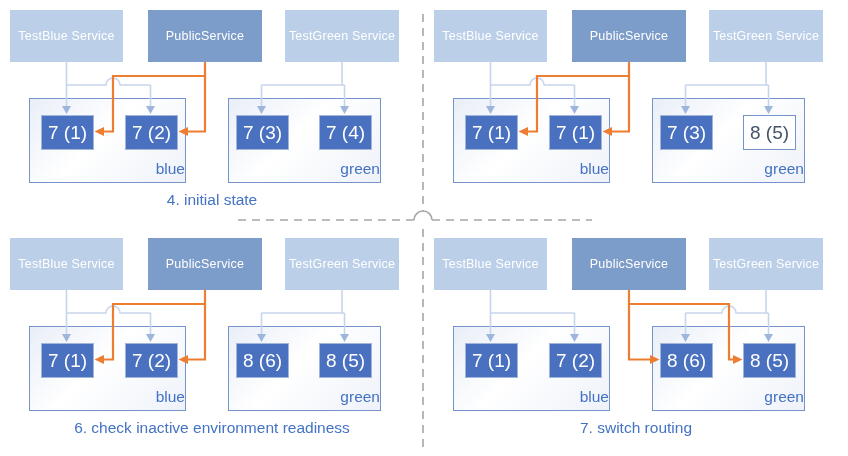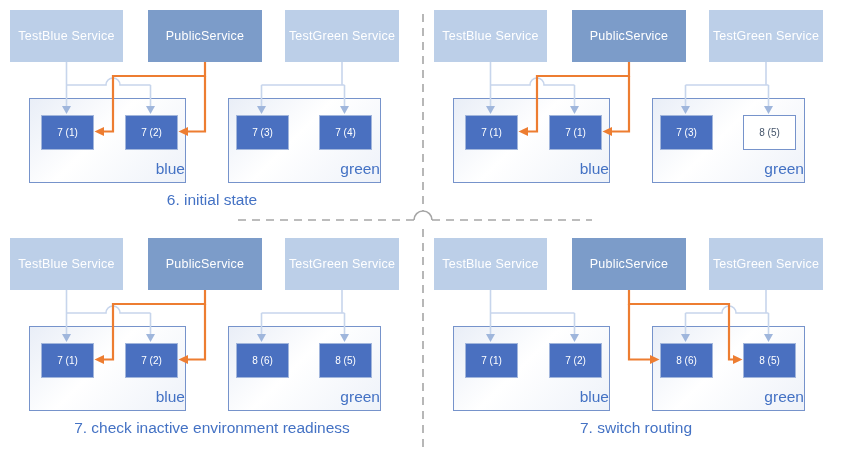"7 (1)" .pod { font-size: 10px -> 19px }
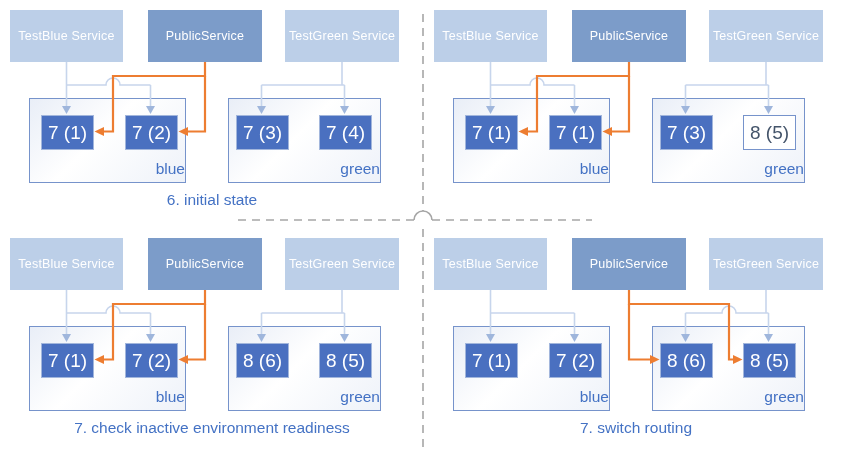"6. initial state" div.caption { text: 6 -> 4 }
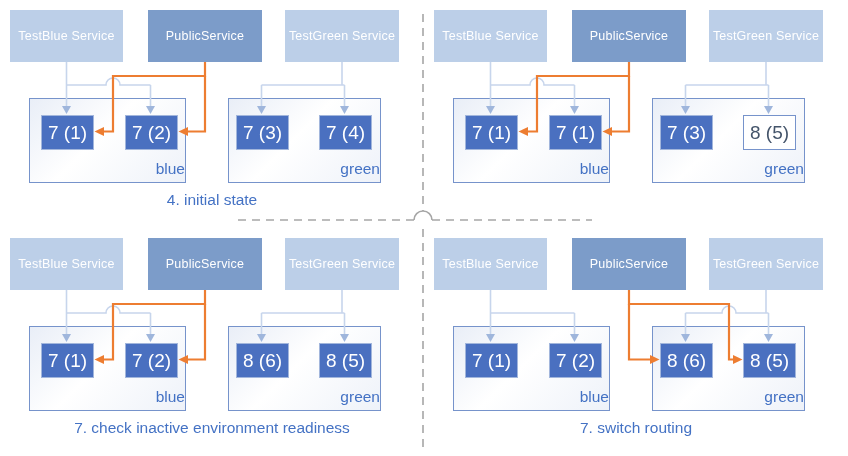"7. check inactive environment readiness" div.caption { text: 7 -> 6 }
